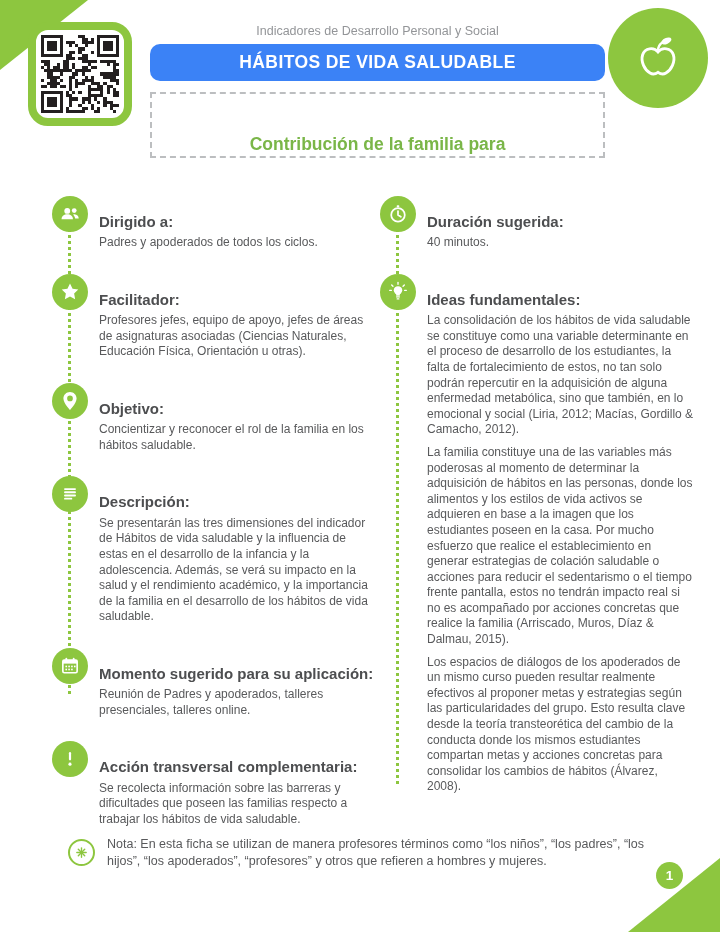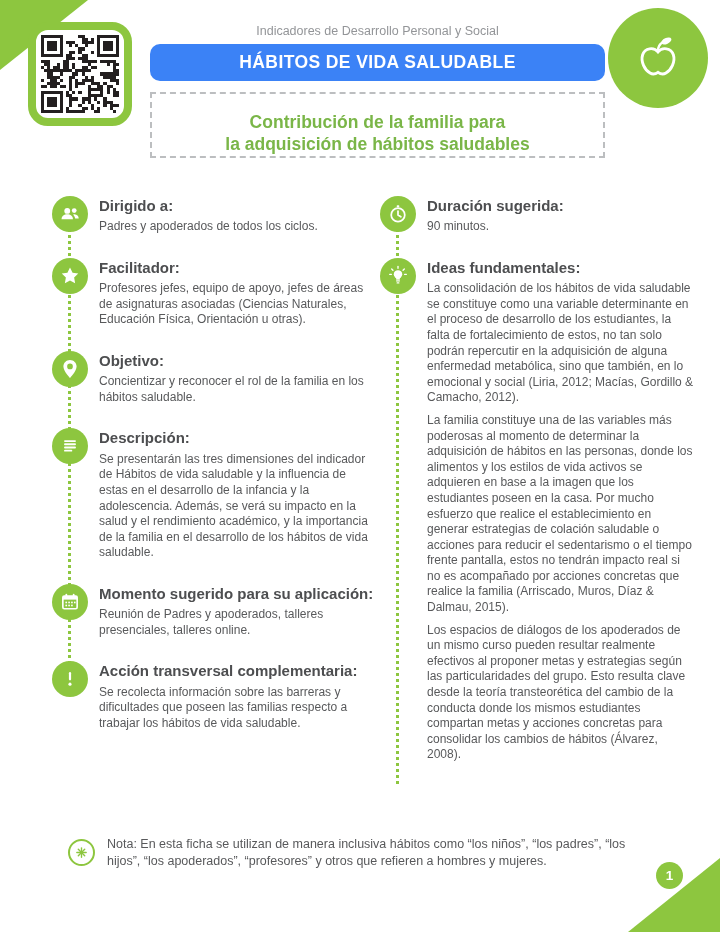"la adquisición de hábitos saludables" span { html: <span>la adquisición de hábitos saludables</span> -> none }
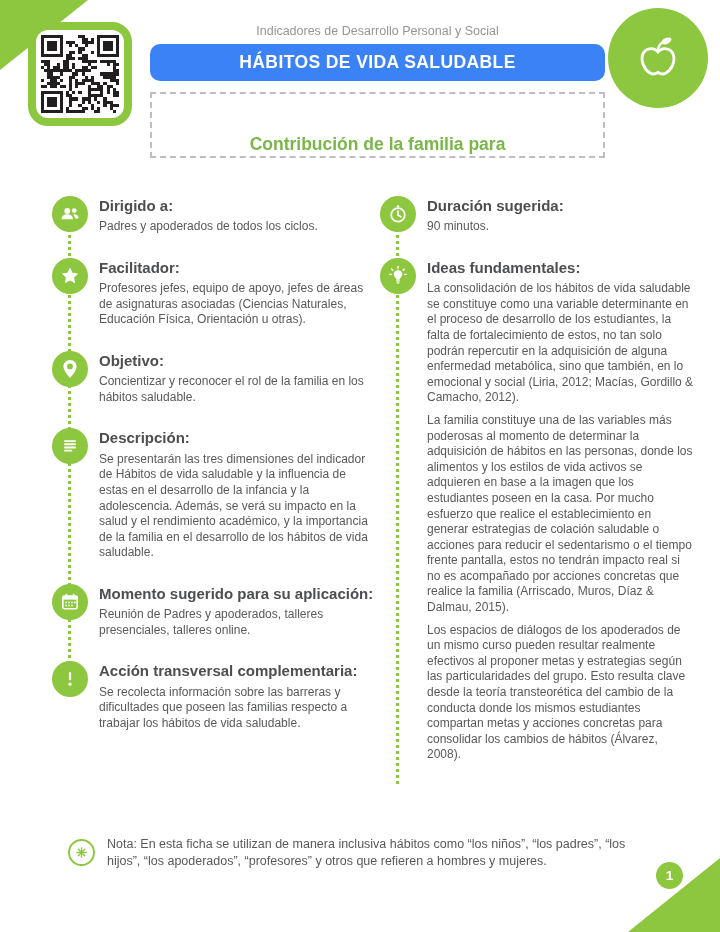"Dirigido a:" .item-body { margin-top: none -> 16px }
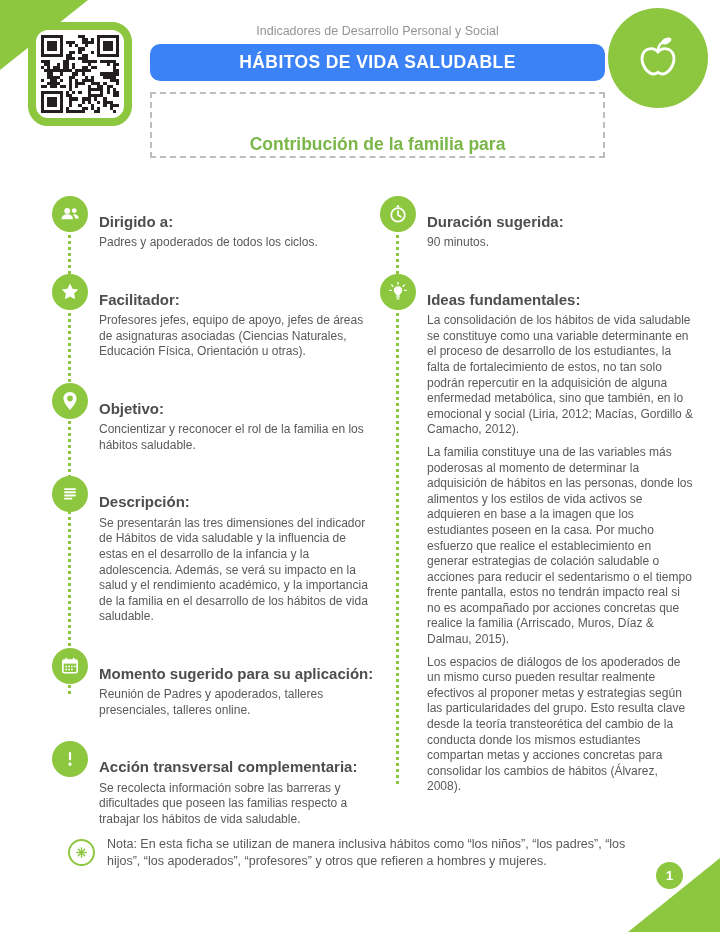"90 minutos." div.item-text { text: 90 -> 40 }
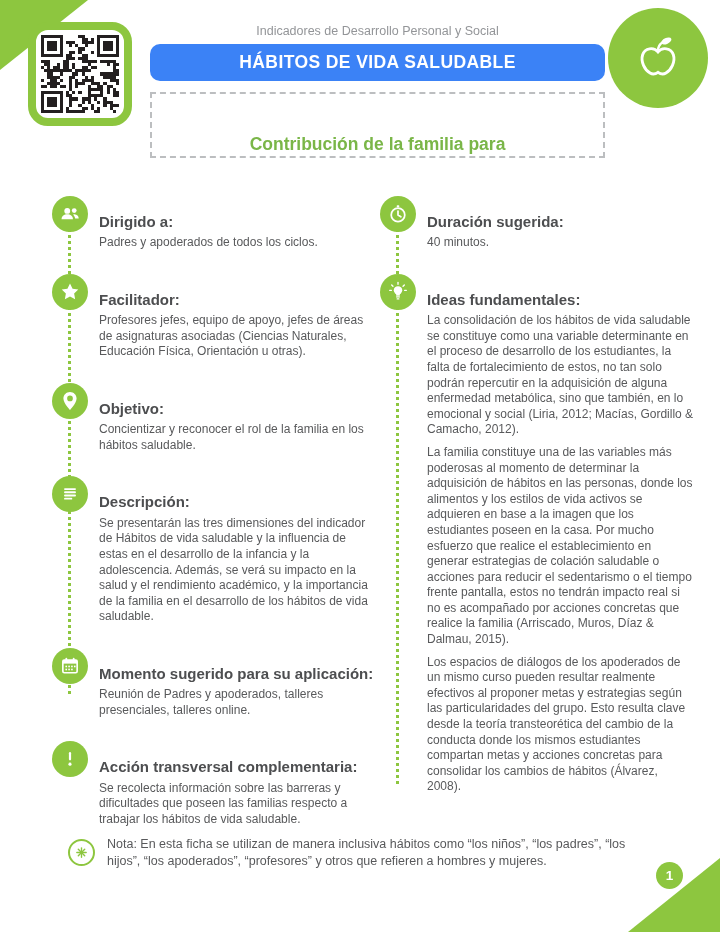"Nota: En esta ficha se" div.note-text { text: inclusiva hábitos -> profesores términos }
